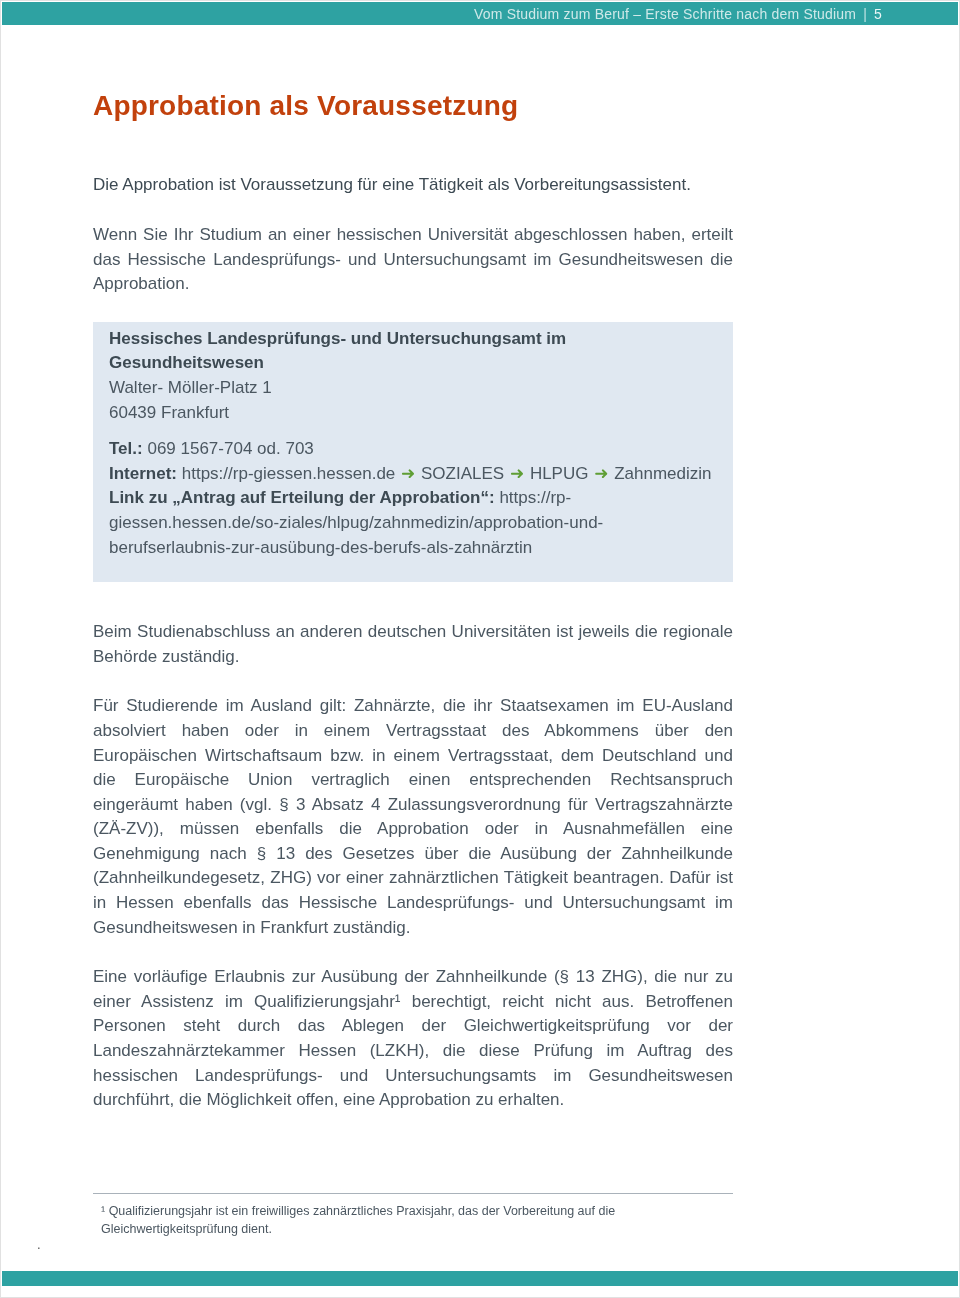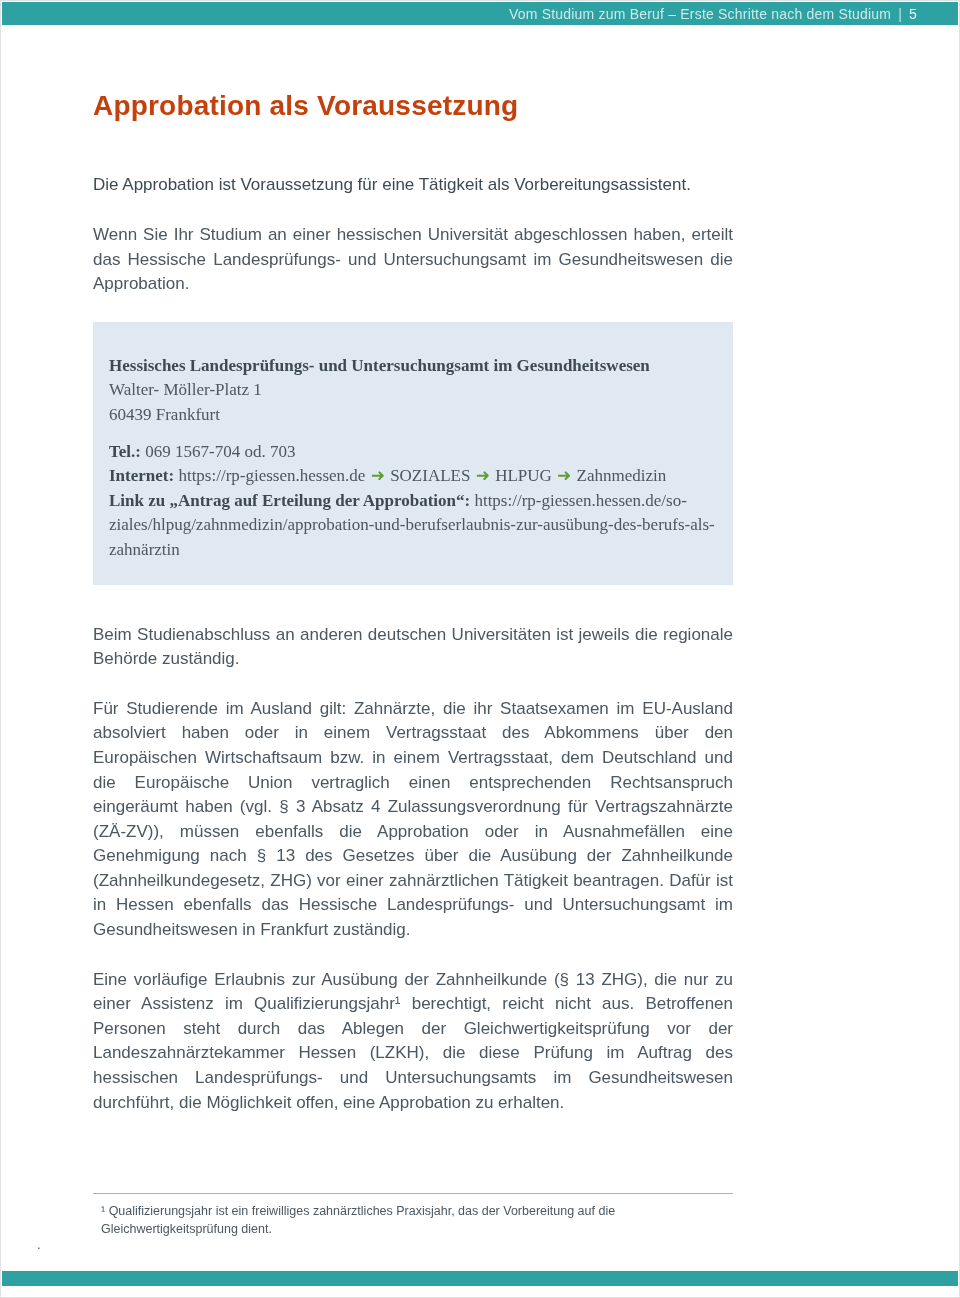"Vom Studium zum Beruf –" .topbar { padding-right: 41px -> 76px }
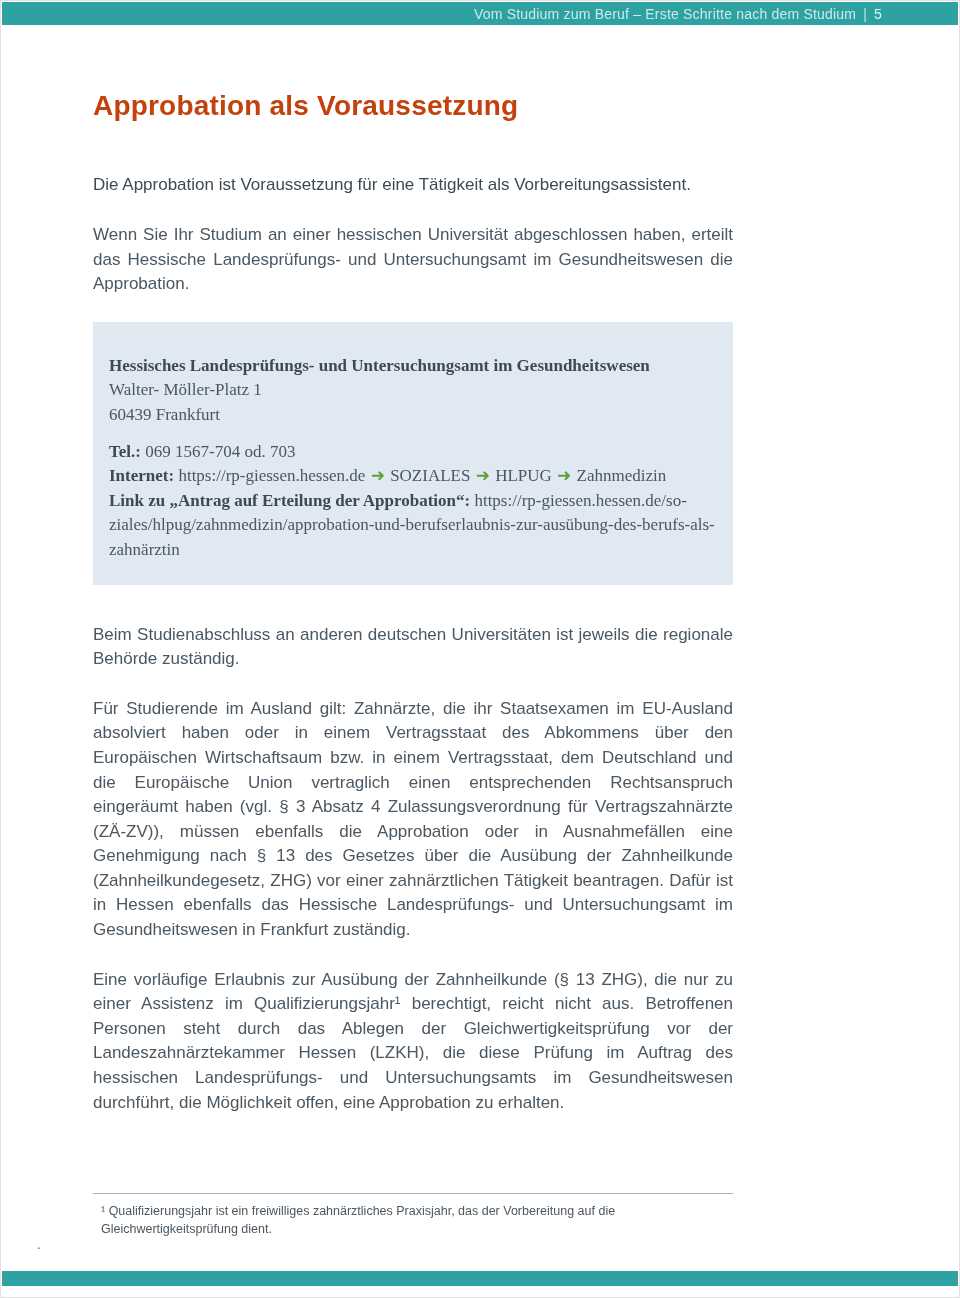"Hessisches Landesprüfungs- und" .infobox { font-family: Liberation Serif, serif -> none; padding: 32px 16px 22px -> 5px 16px 22px }
